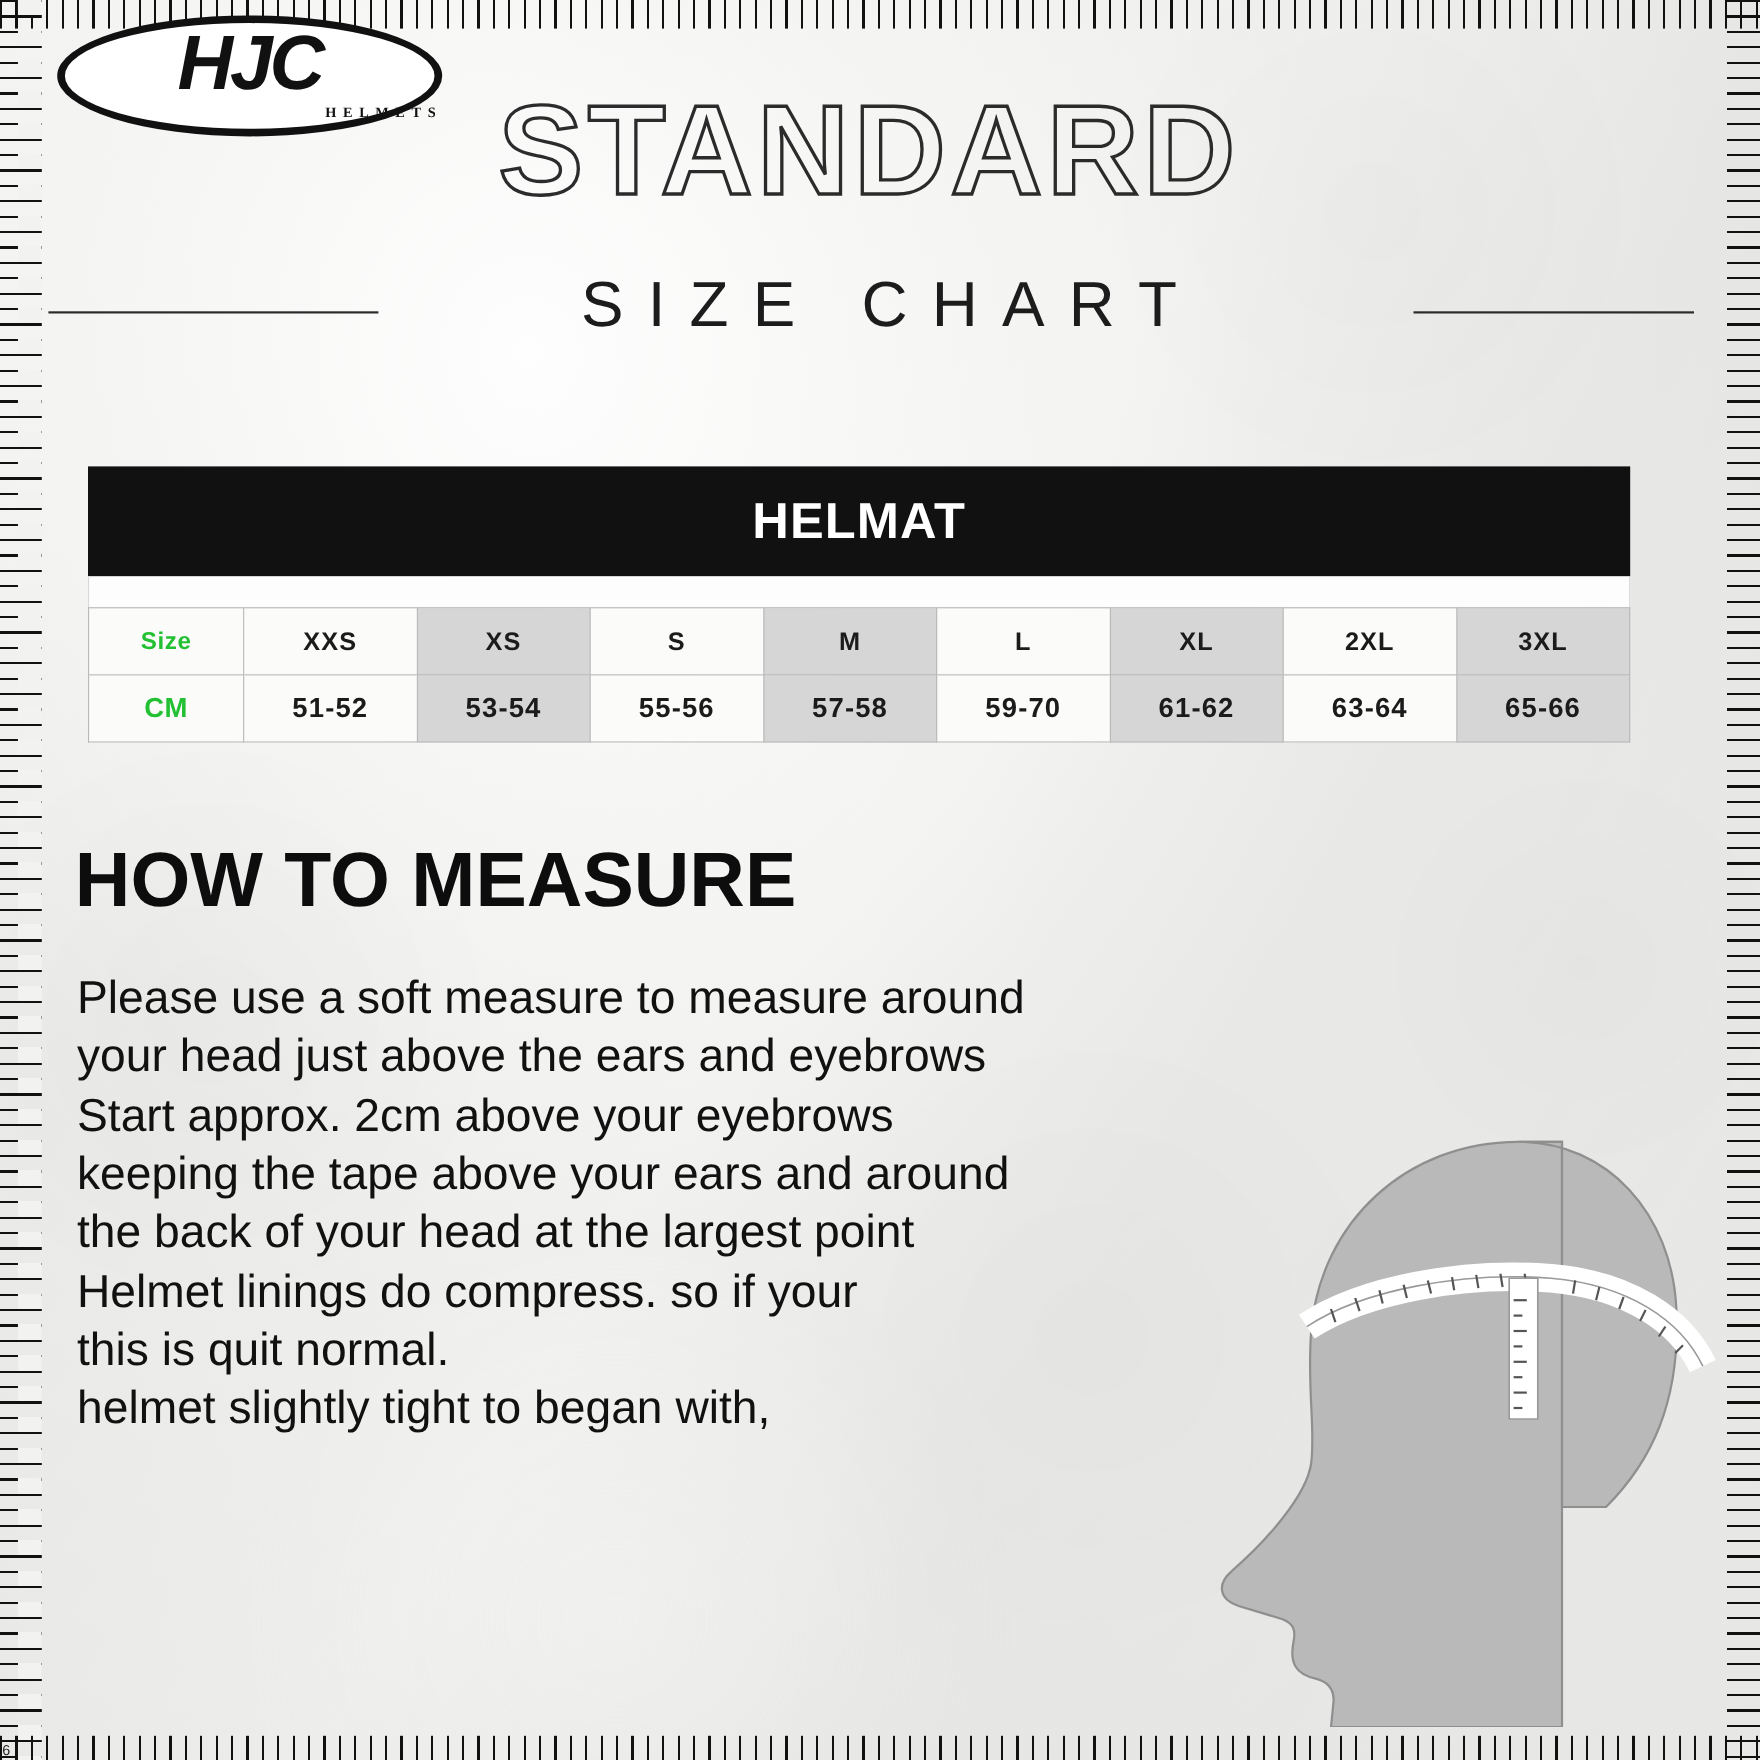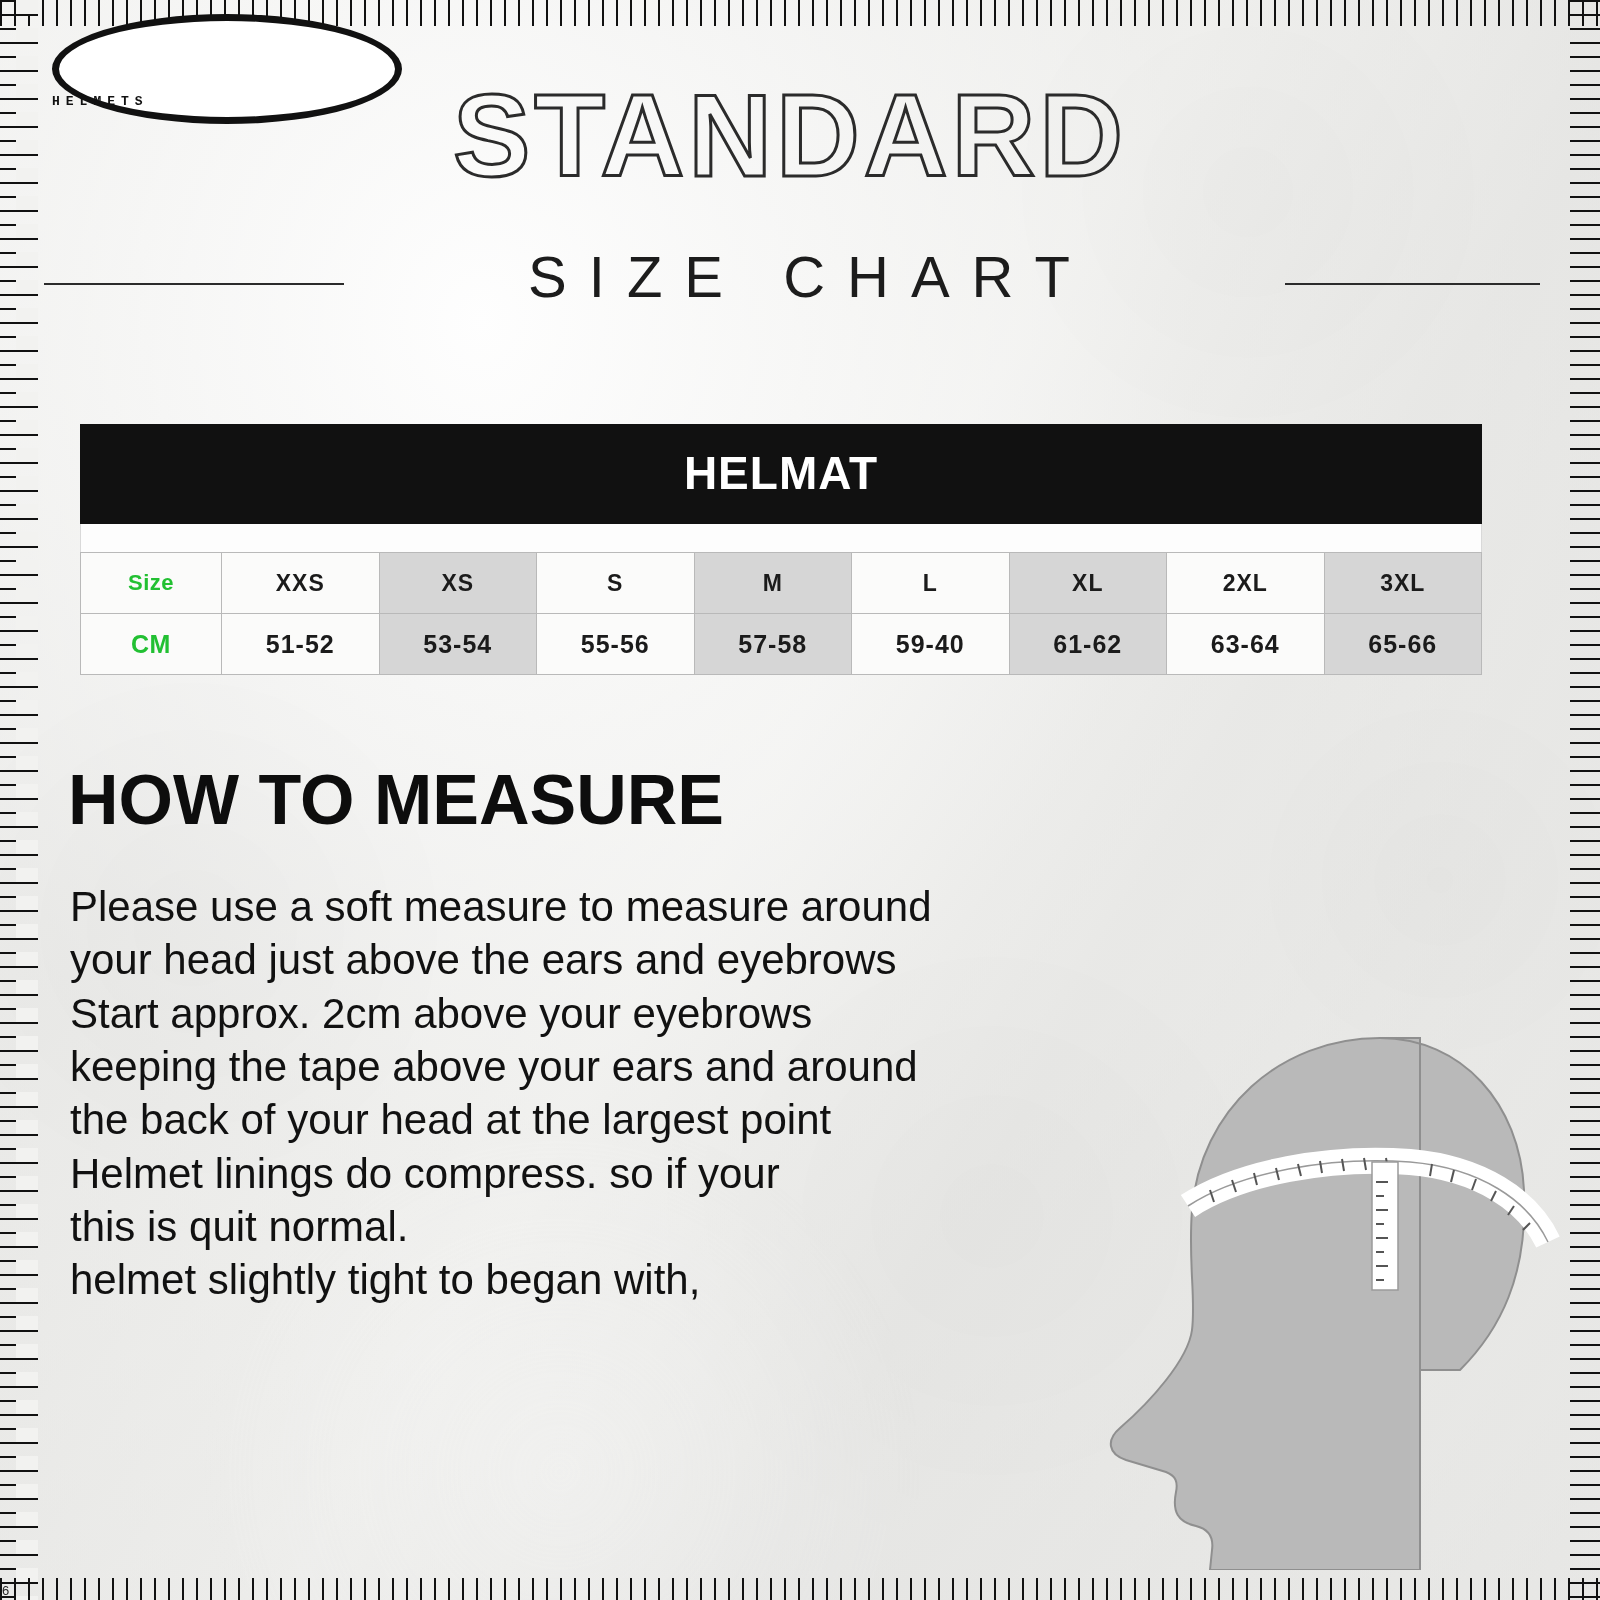"HJC" div.logo-text { html: none -> <div>HJC</div> }
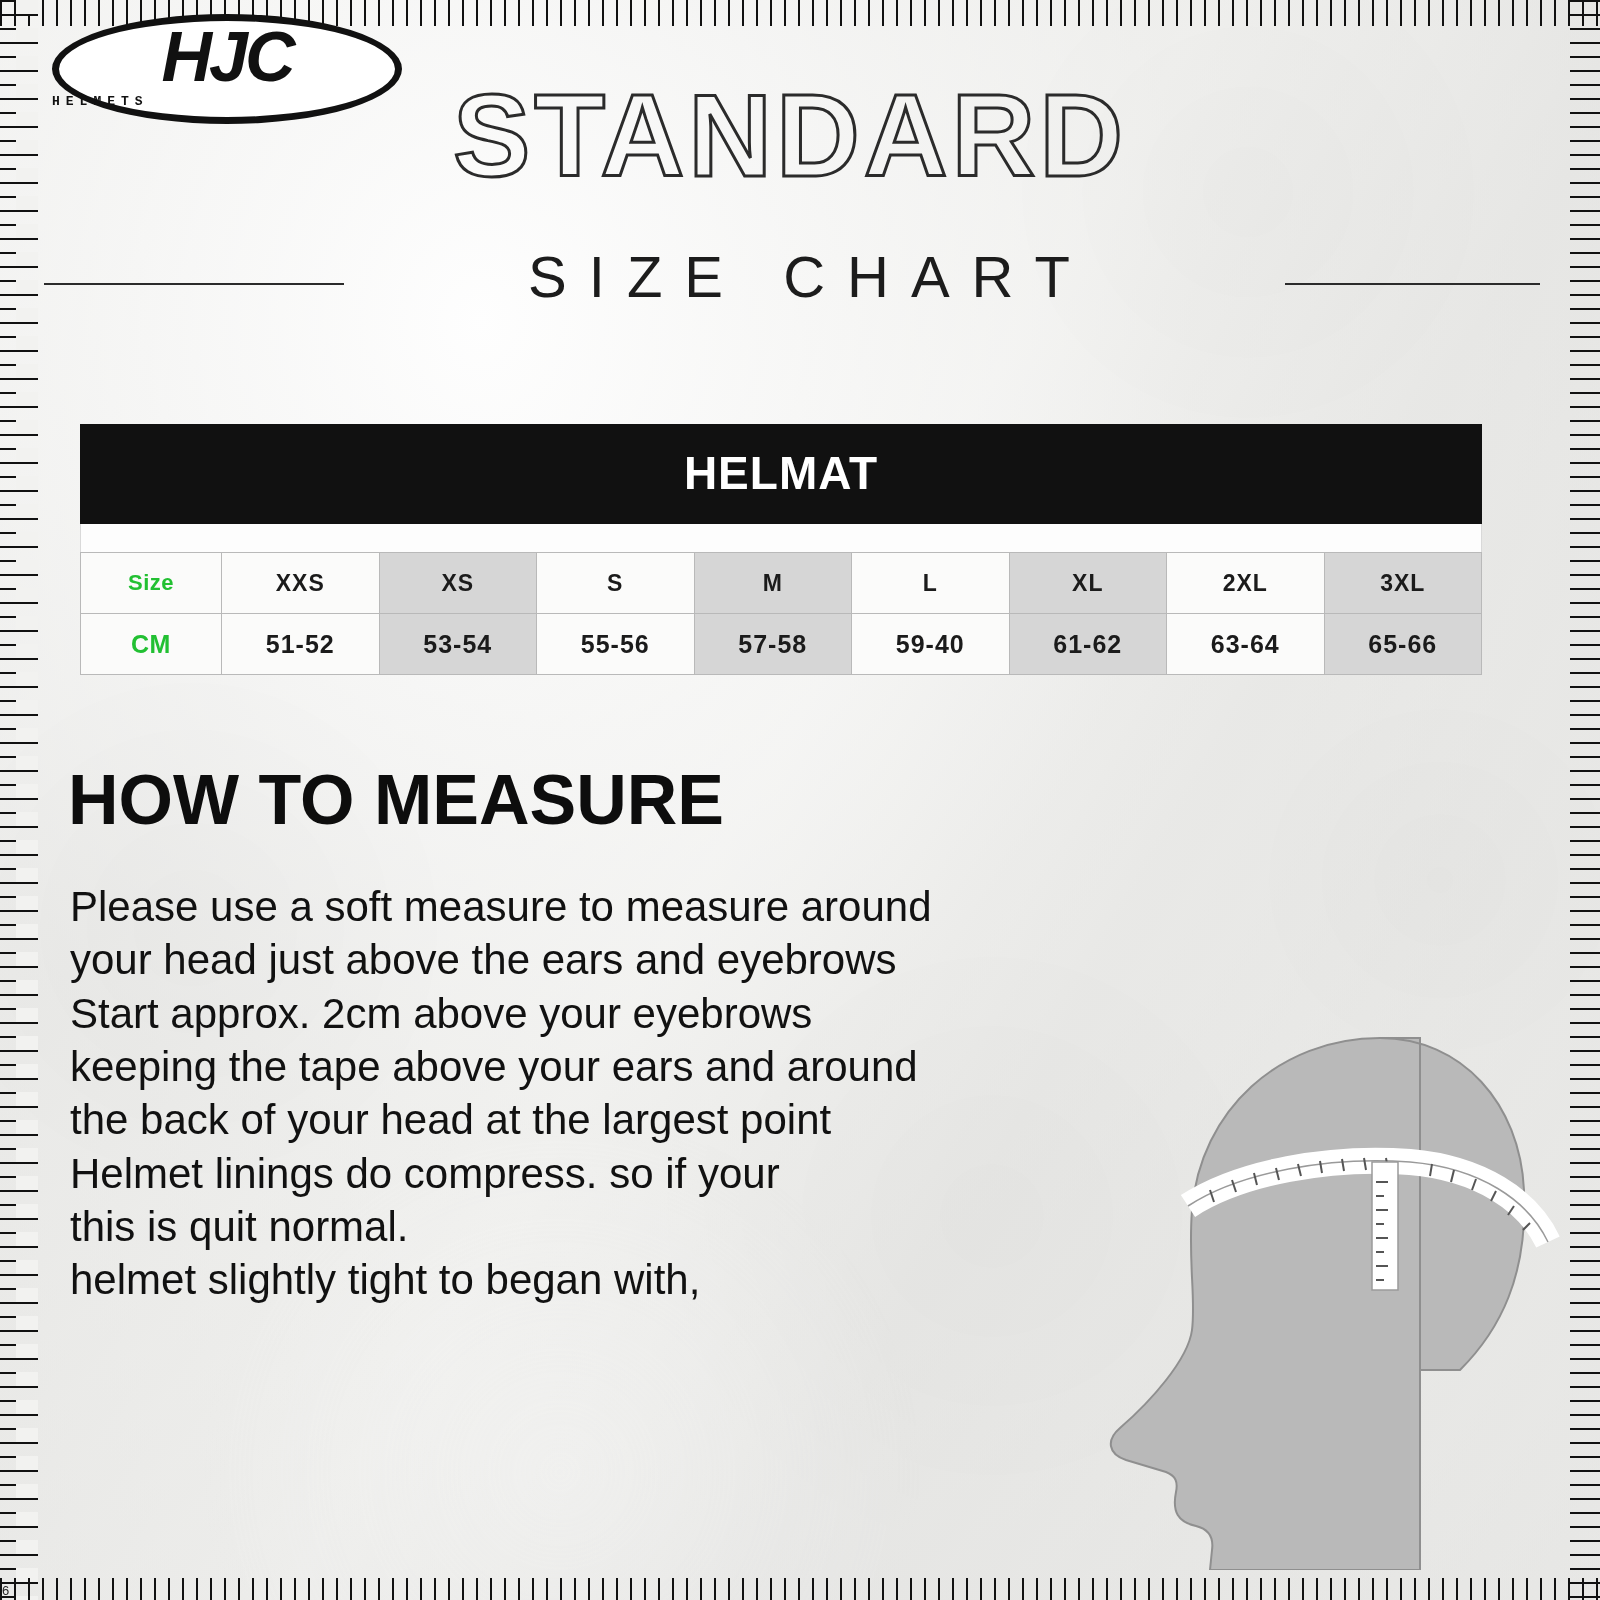"HELMETS" .logo-sub { font-family: Liberation Mono, monospace -> Liberation Serif, serif; text-align: left -> right }
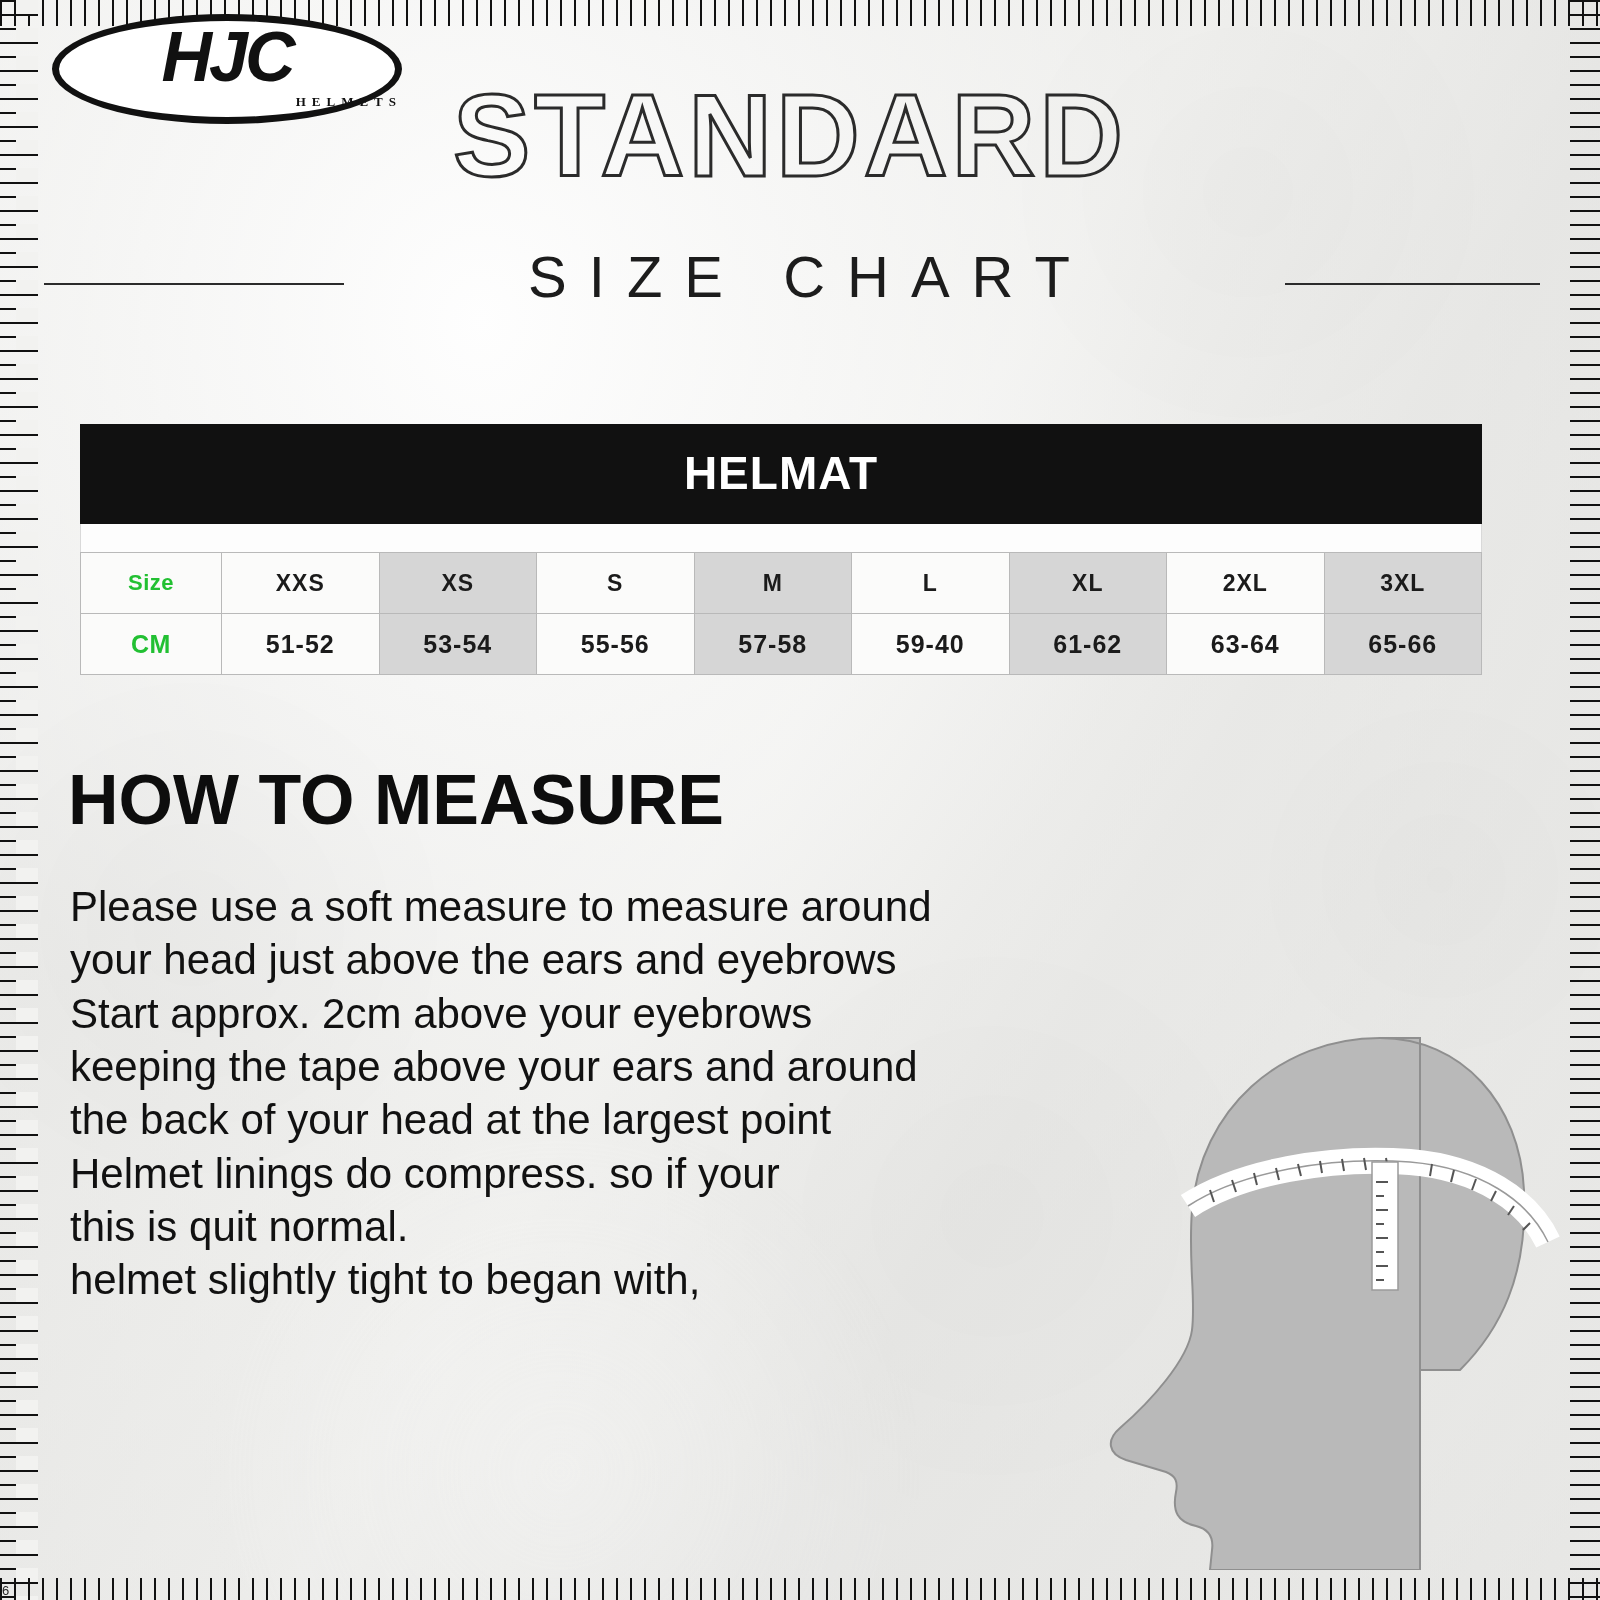"59-40" td { text: 59-40 -> 59-70 }
